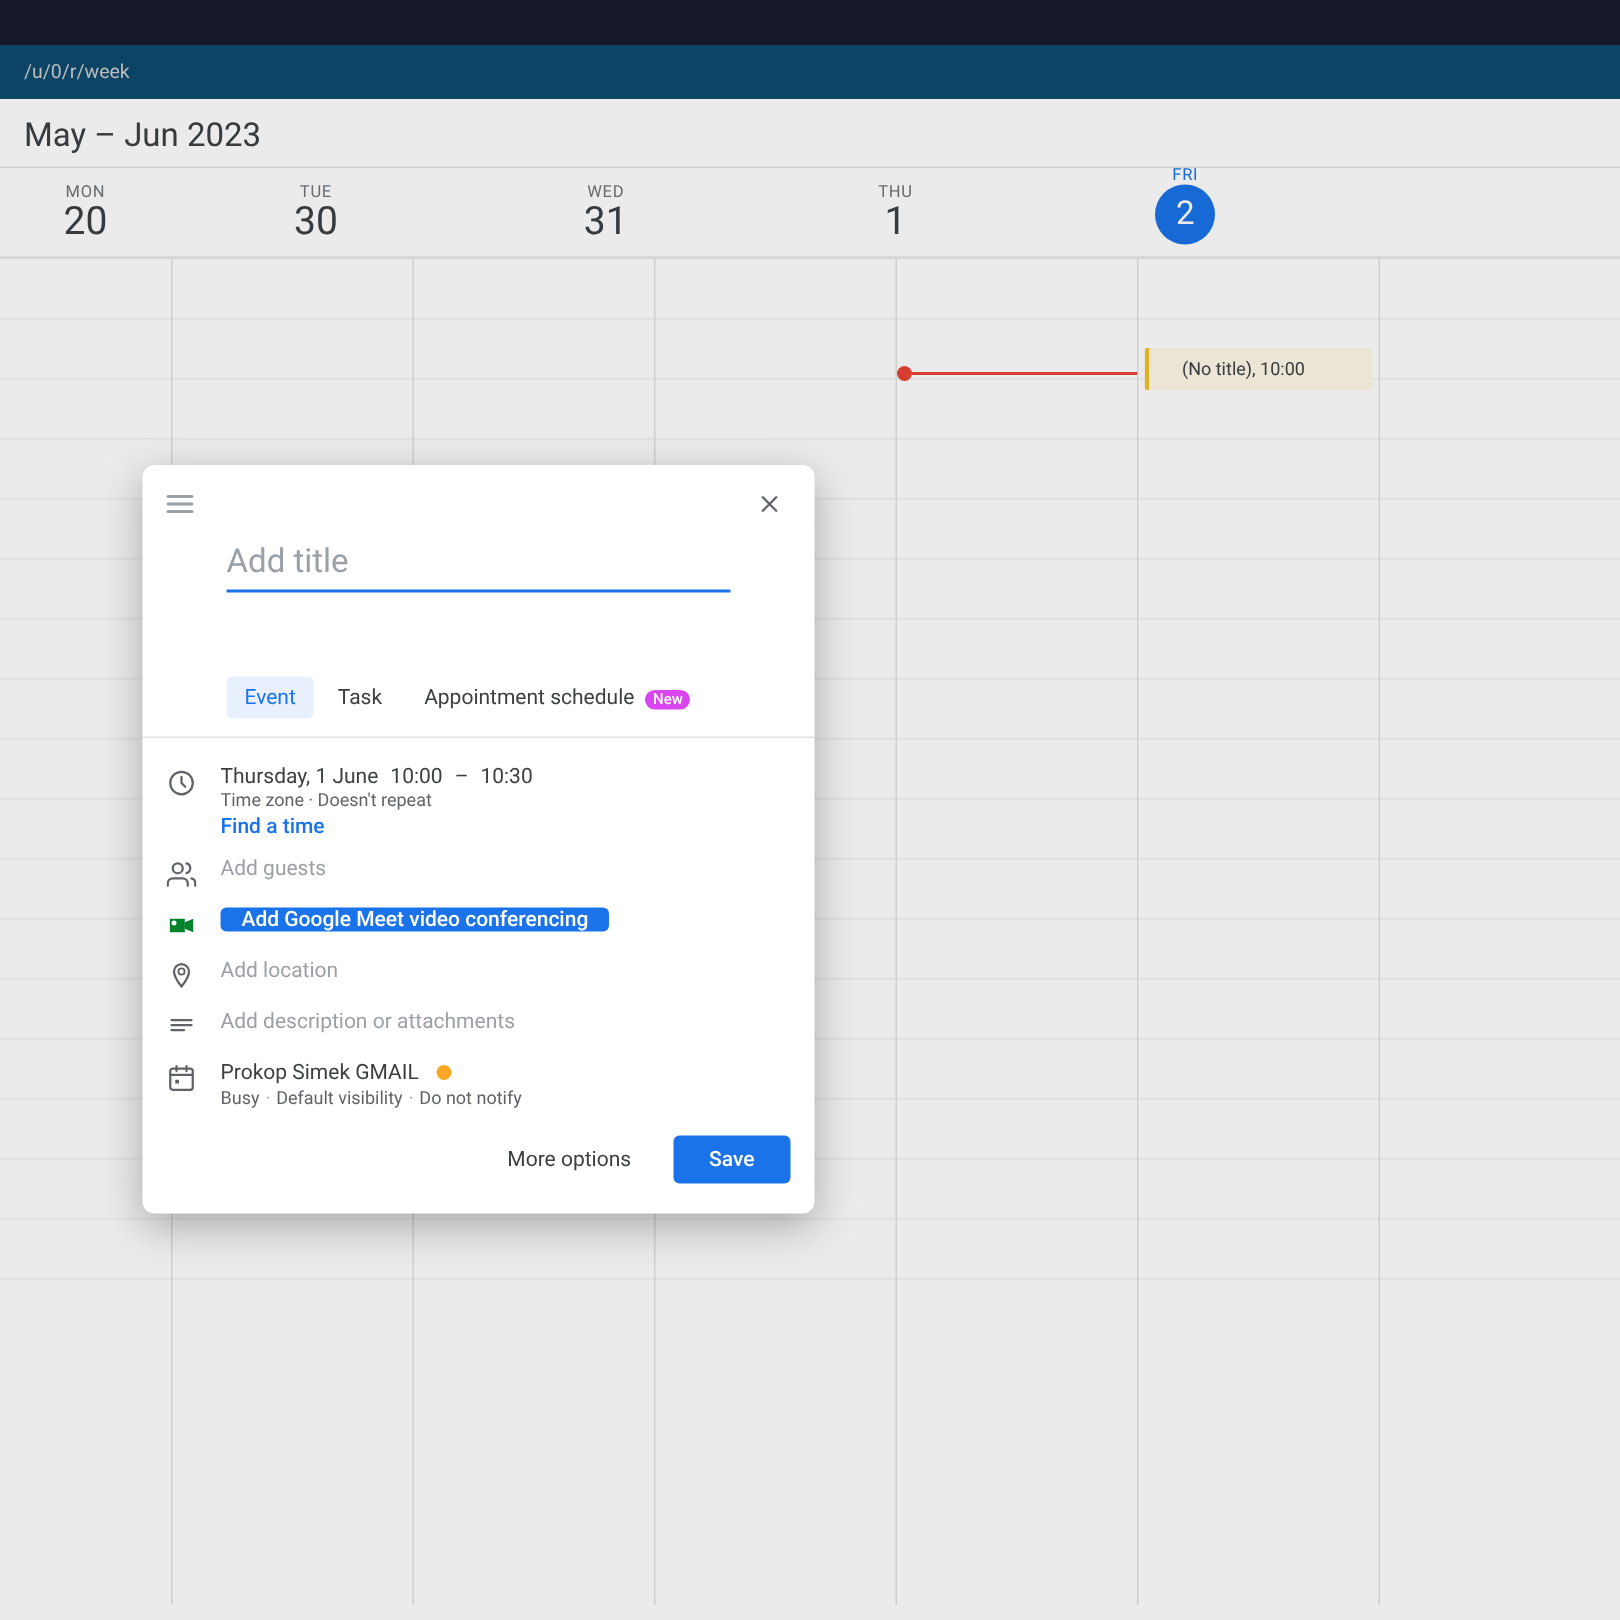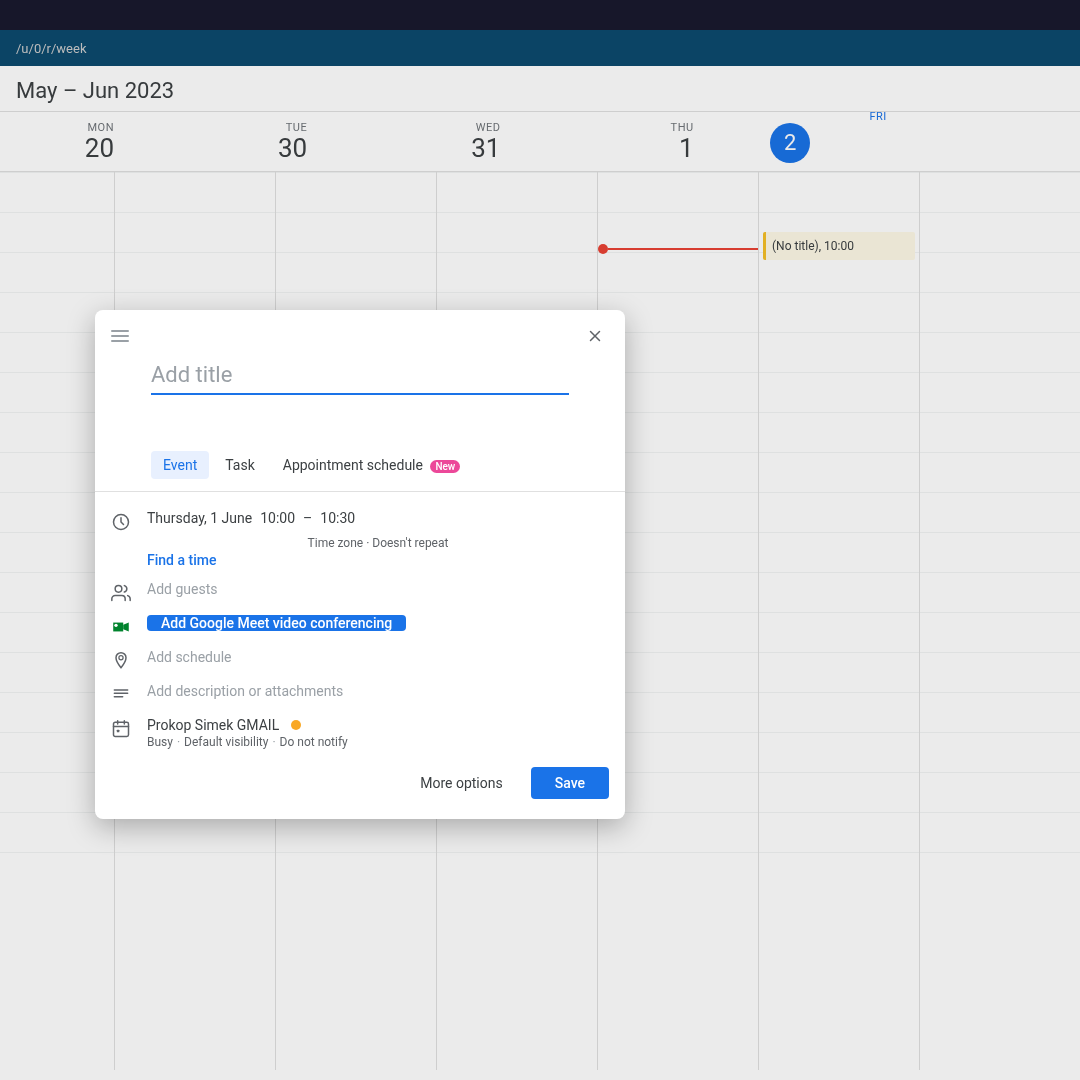"FRI" .day-col { text-align: right -> center }
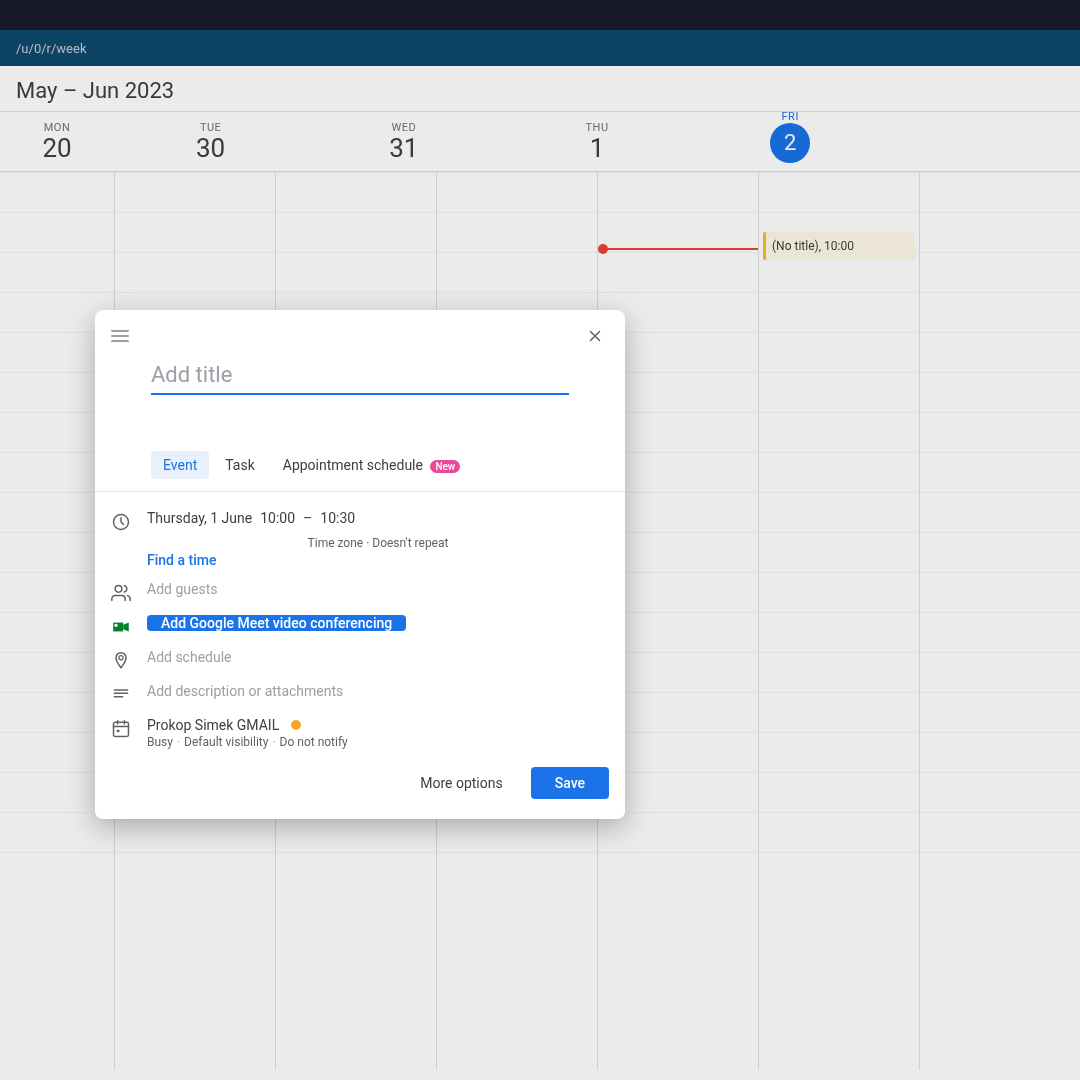"(No title), 10:00" .event-chip { padding: 2px 6px -> 2px 22px }
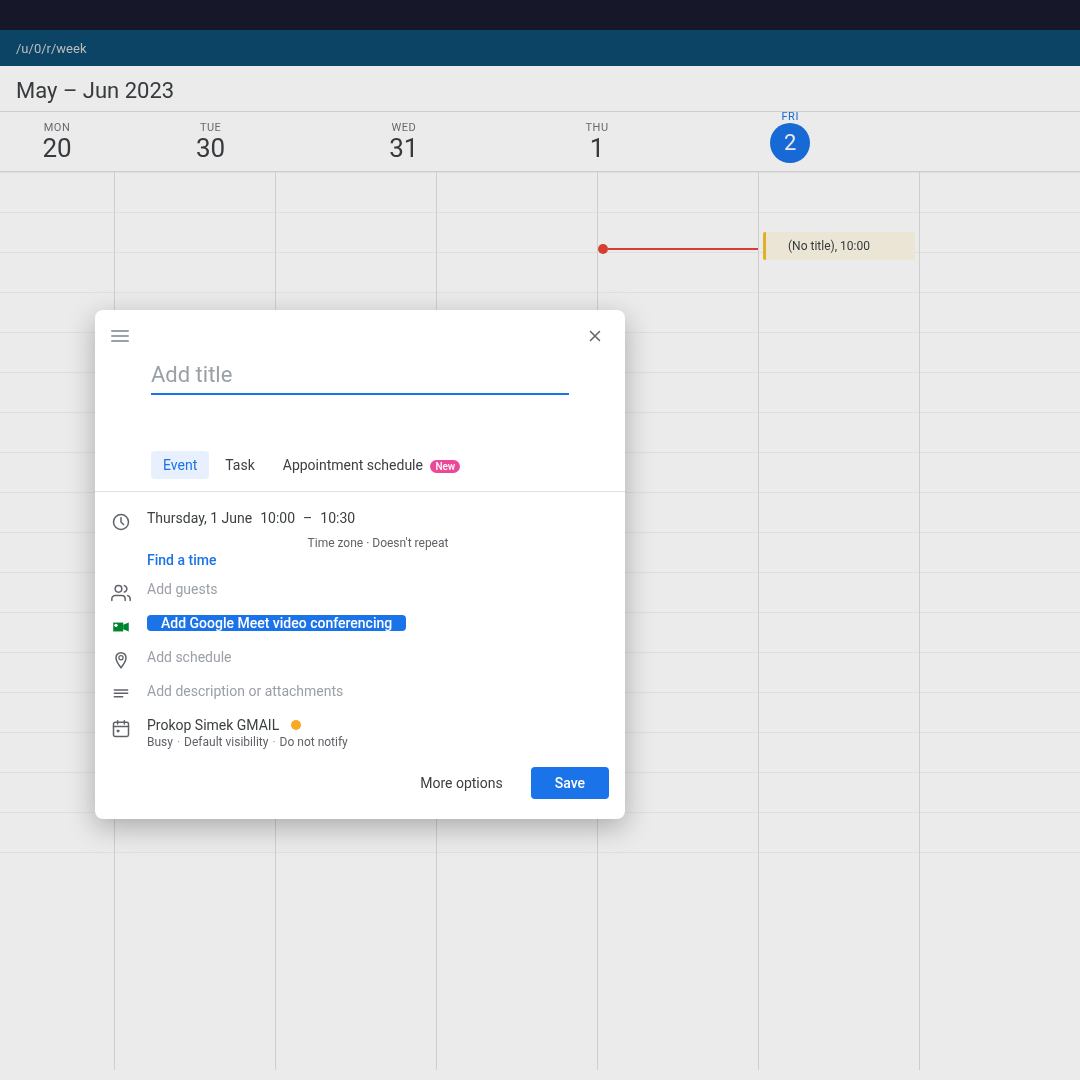"Add title" .dialog { width: 530px -> 448px }
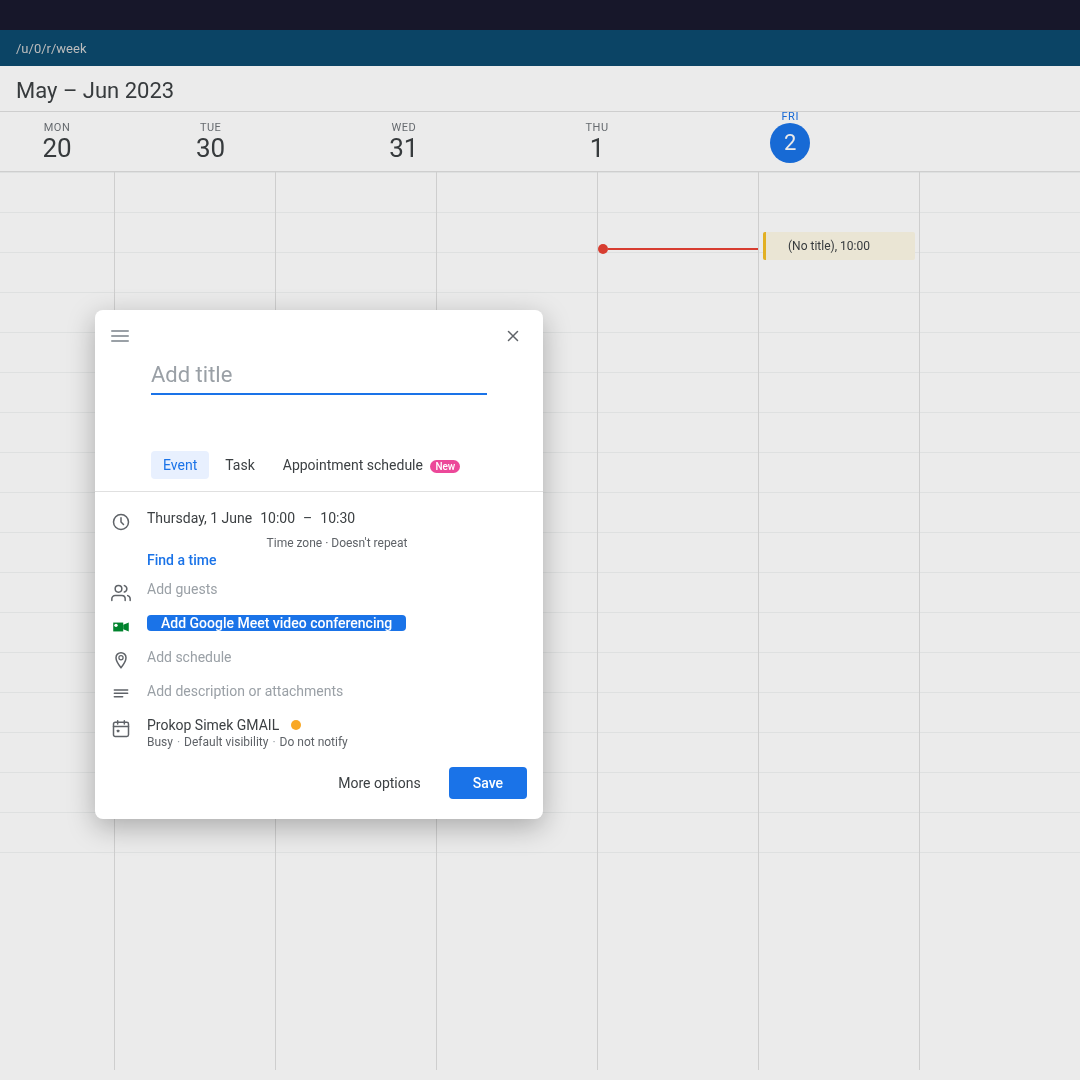"New" .new-badge { background: #ec4899 -> #d946ef }
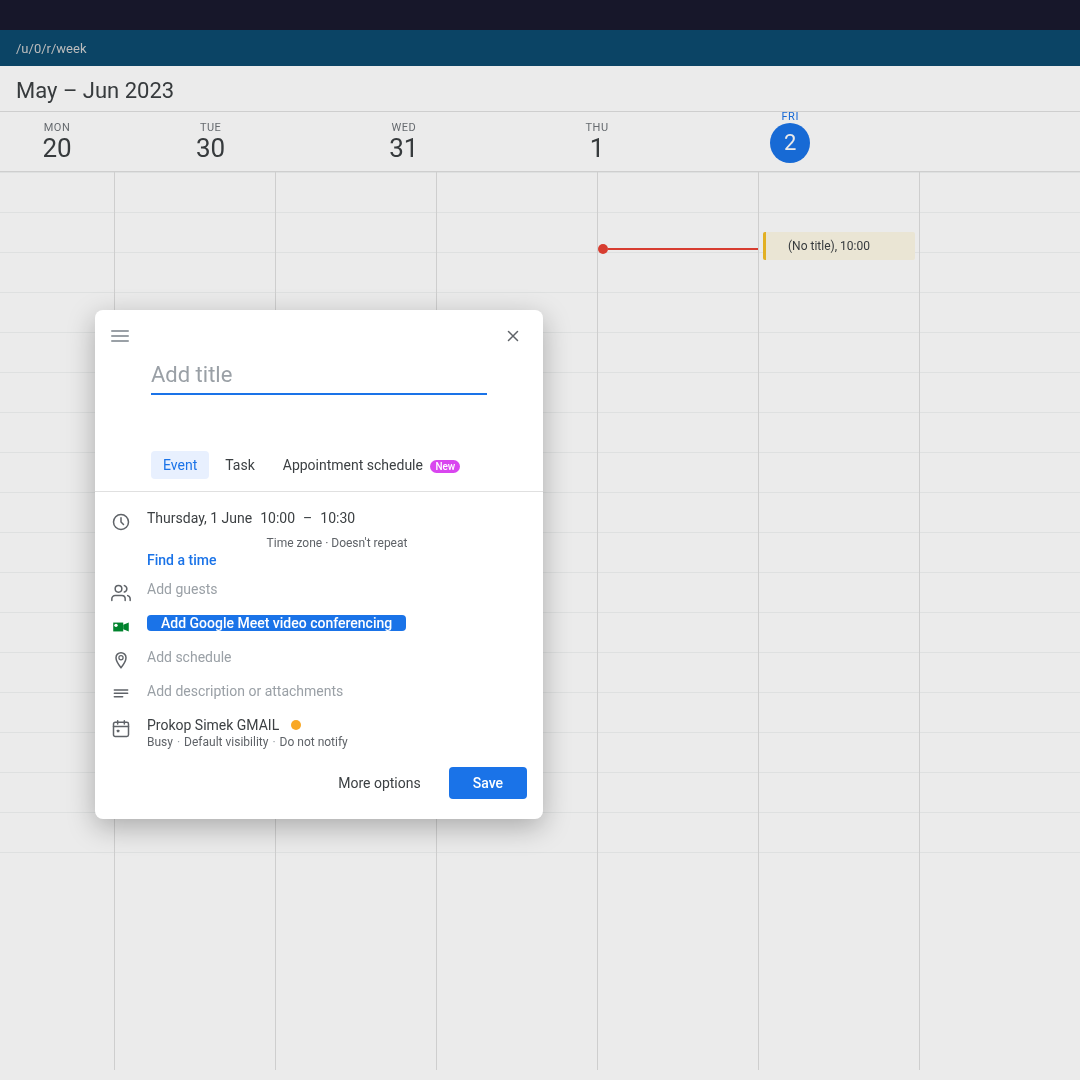"Time zone · Doesn't repeat" .row-sub { margin-top: 10px -> 0; text-align: center -> none }
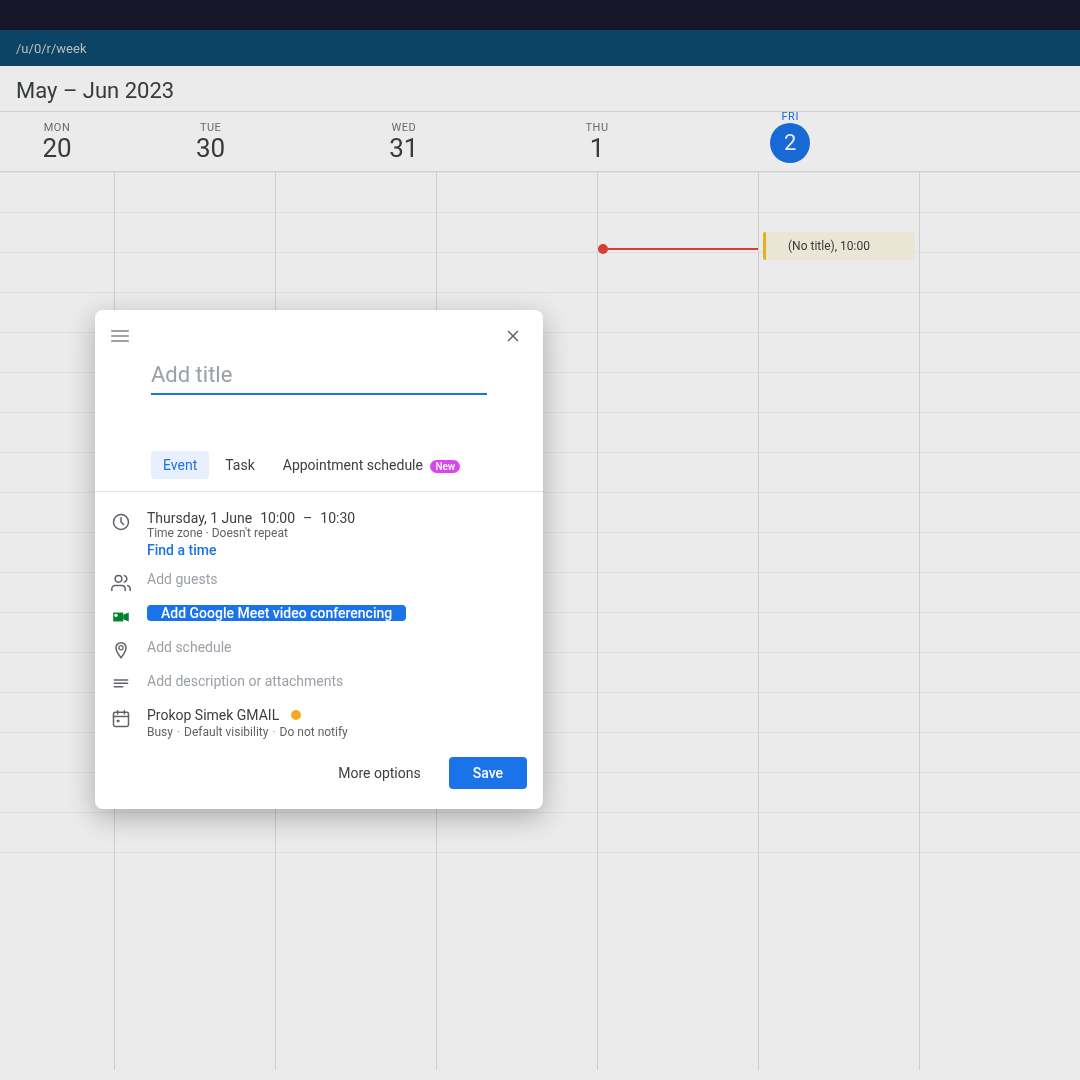"Add schedule" div.placeholder-text { text: schedule -> location }
